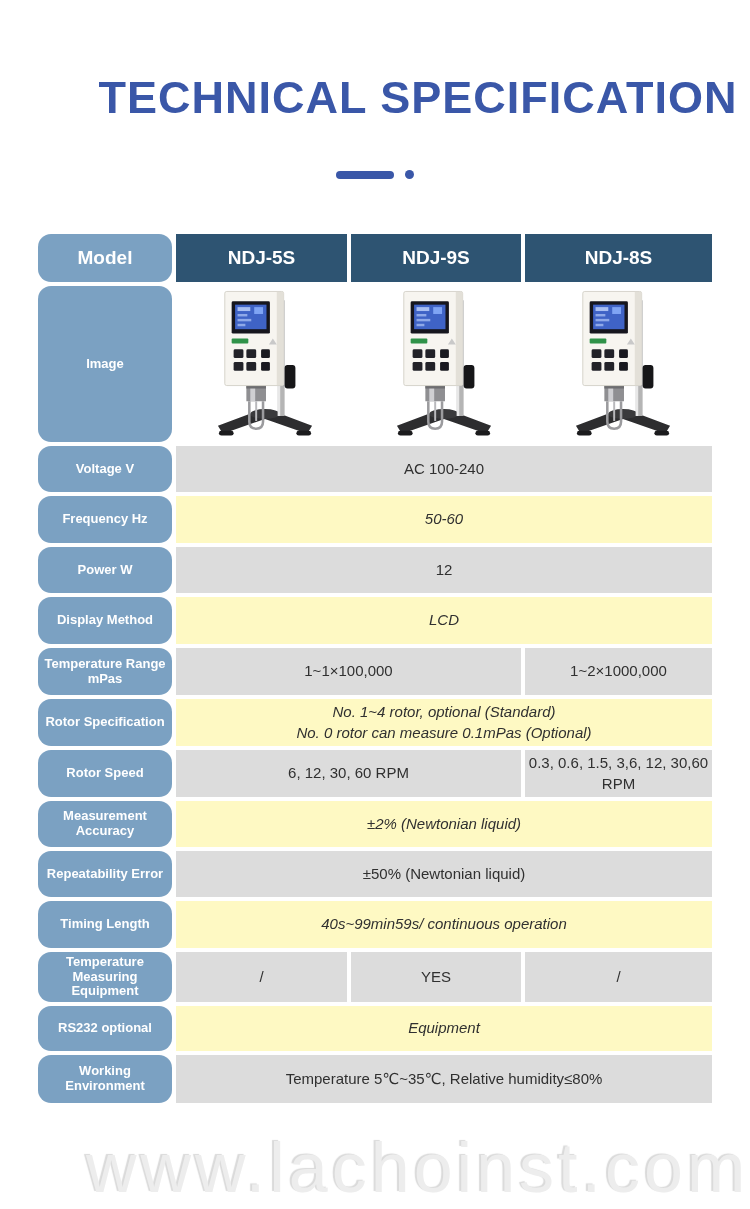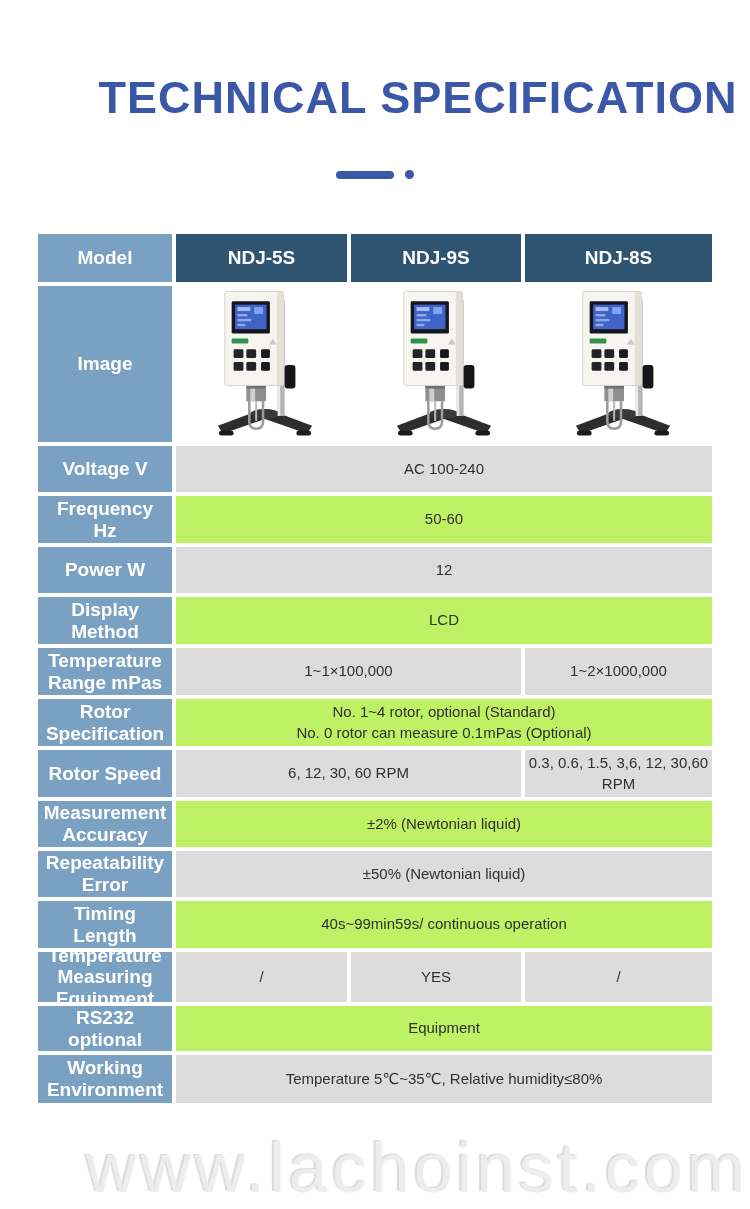"Model" .hdr-model, .lbl { border-radius: none -> 13px }
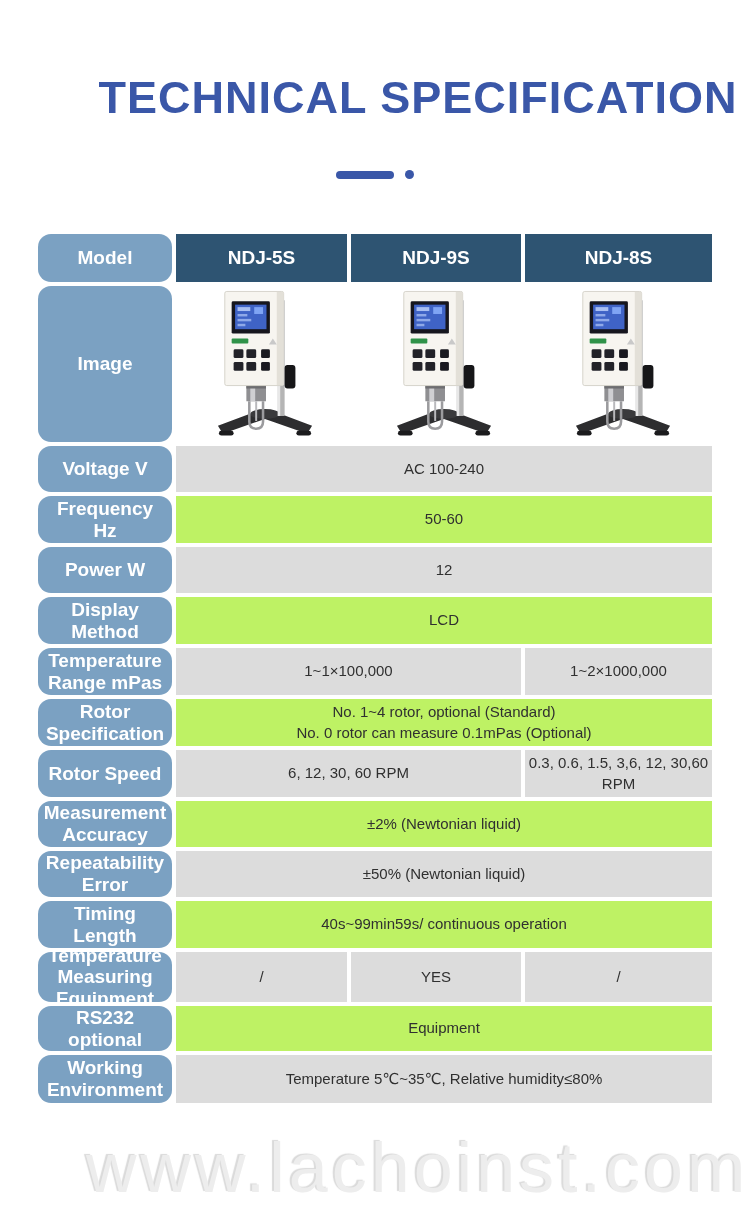"Image" .lbl { font-size: 19px -> 13px }
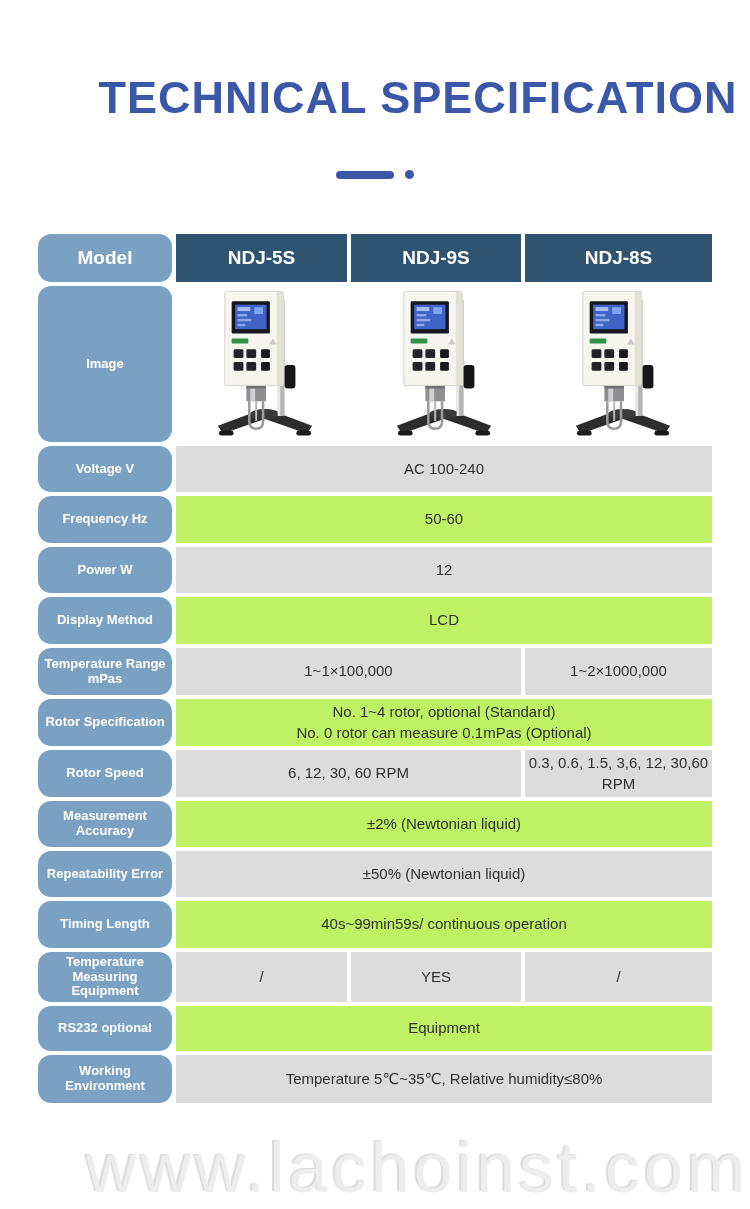"50-60" .bg-b { background: #bef264 -> #fef9c3; font-style: none -> italic }
